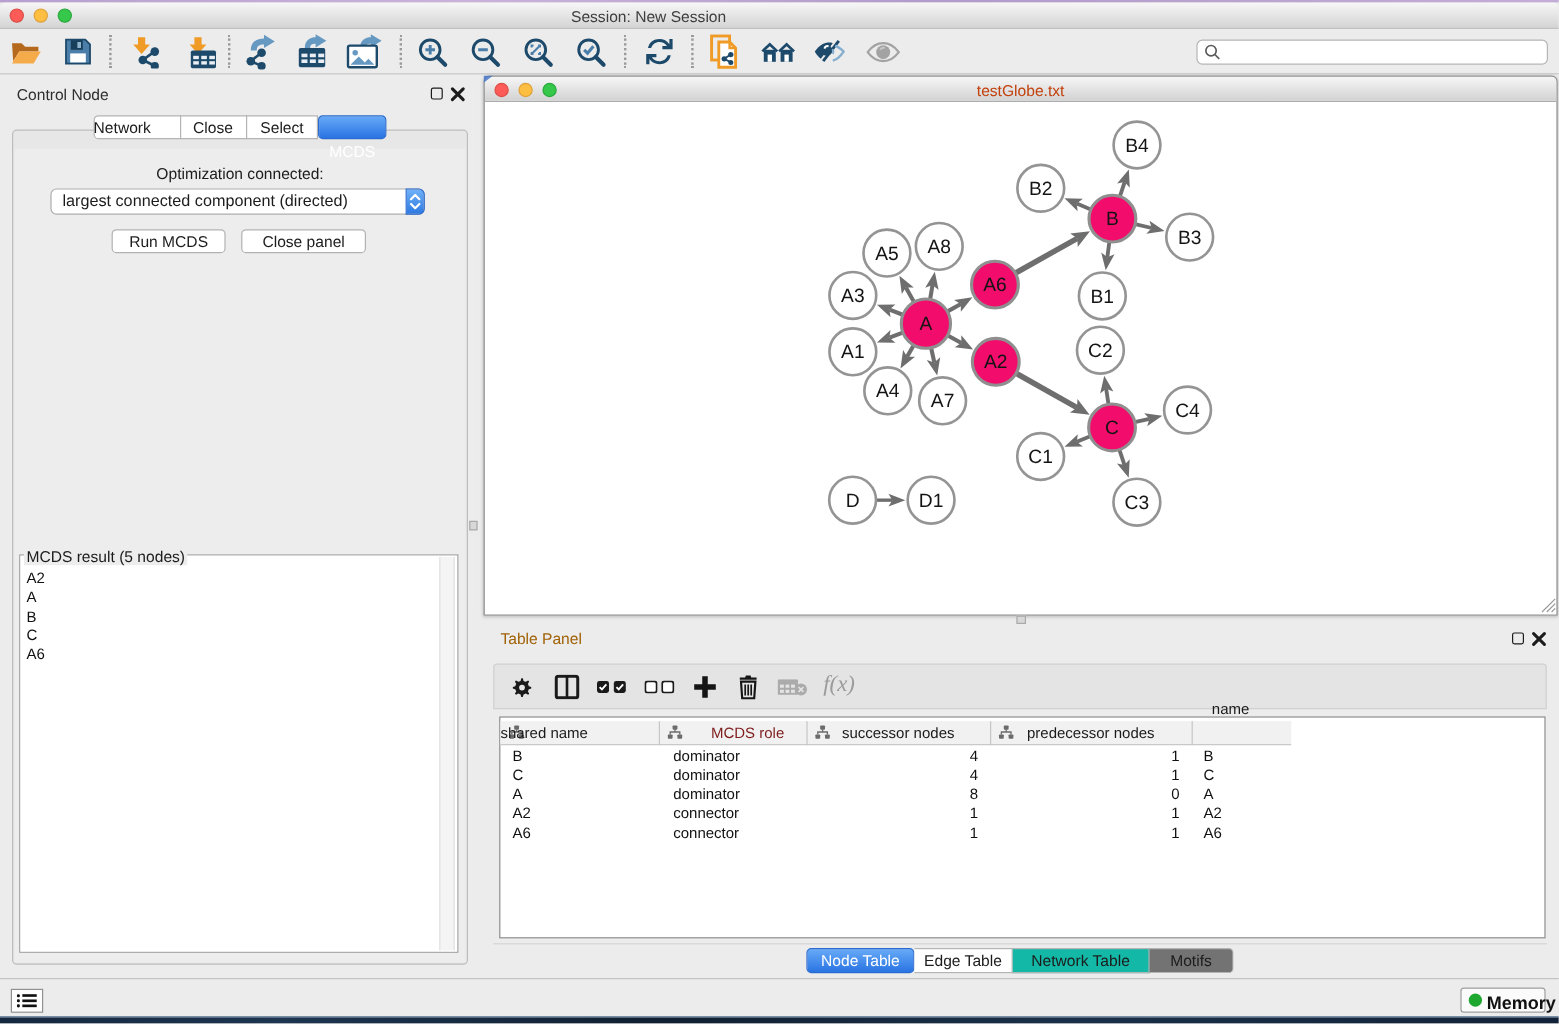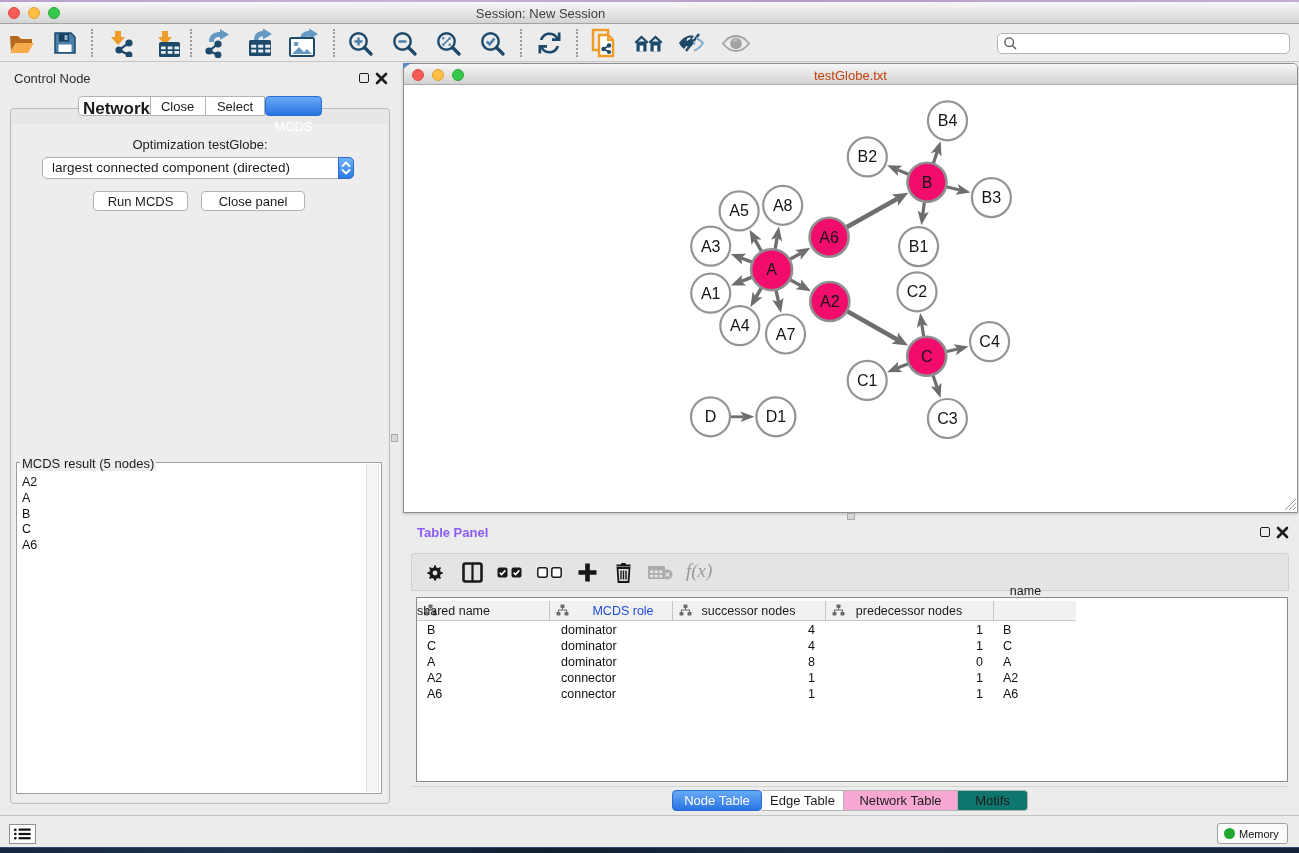"Network" div.abs { font-size: 17px -> 13px; font-weight: bold -> none; text-align: right -> left }
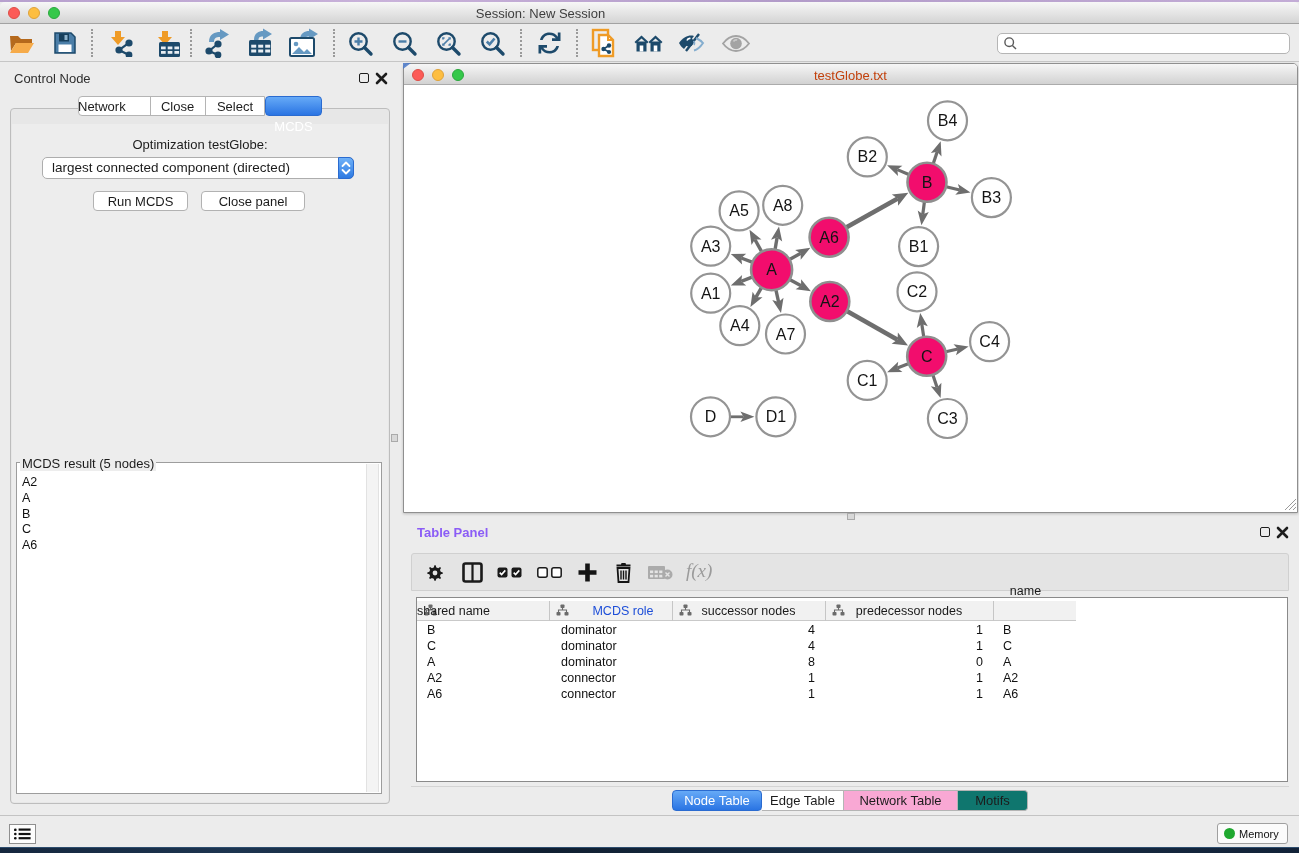"Optimization testGlobe:" div.abs { text: testGlobe -> connected }
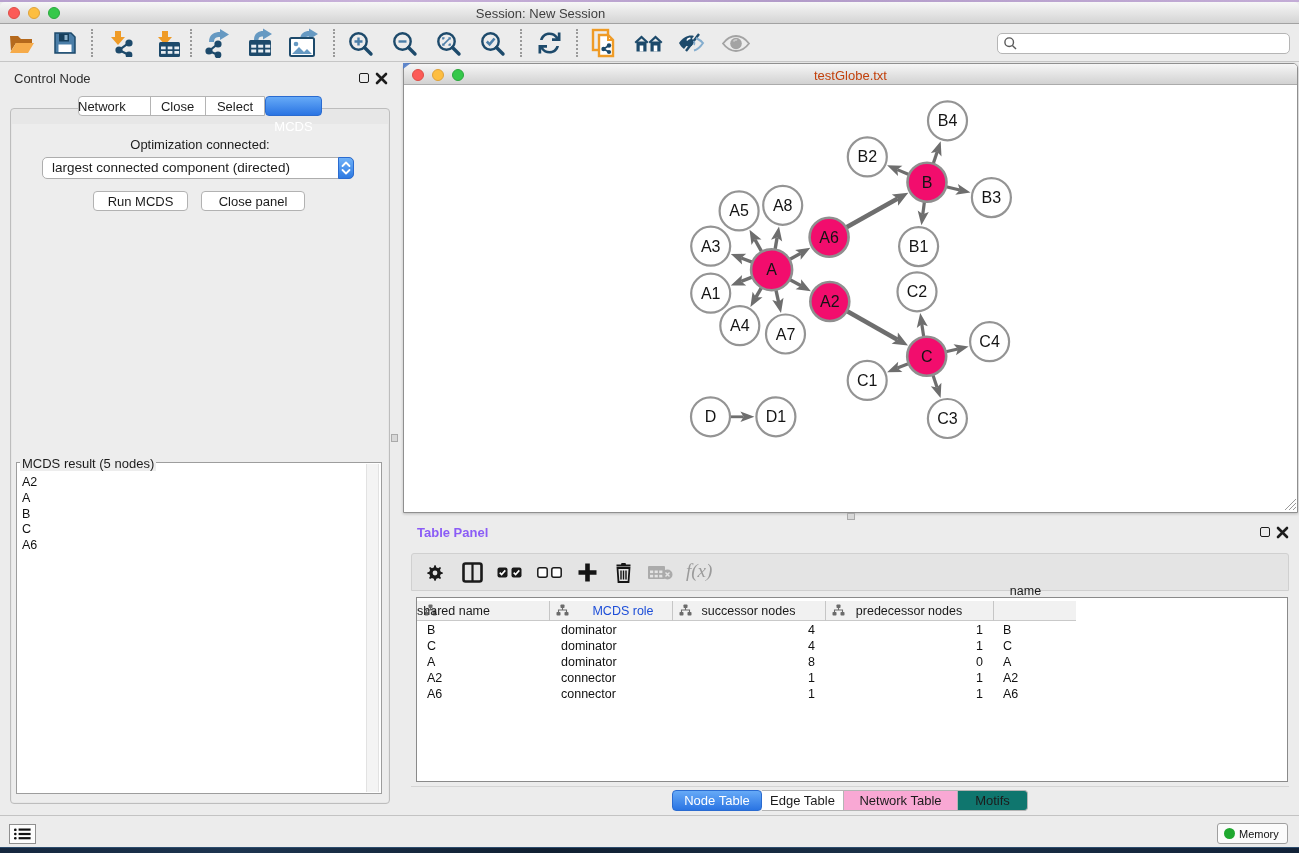"Table Panel" div.abs { color: #8b5cf6 -> #a16207; font-weight: bold -> none }
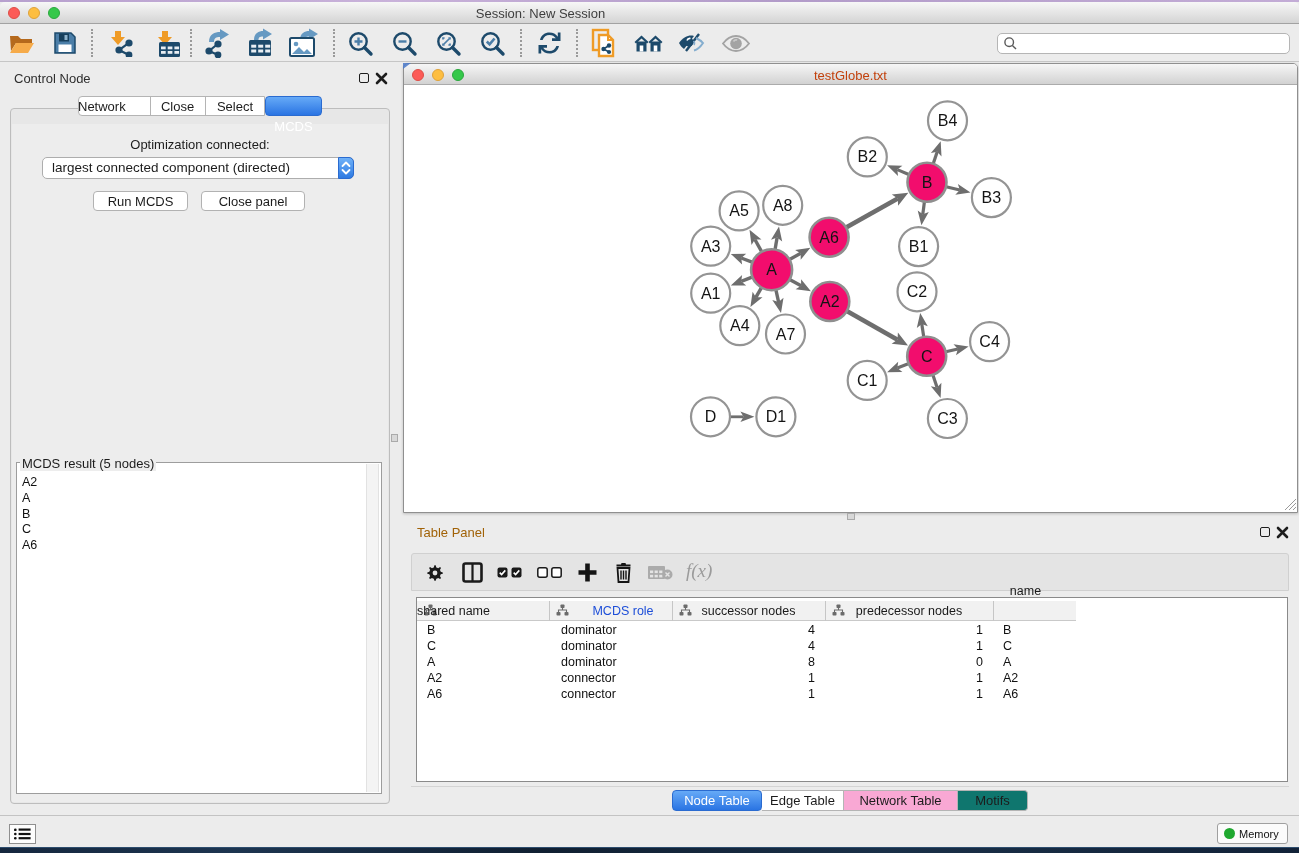"MCDS role" div.abs { color: #1d4ed8 -> #7f1d1d }
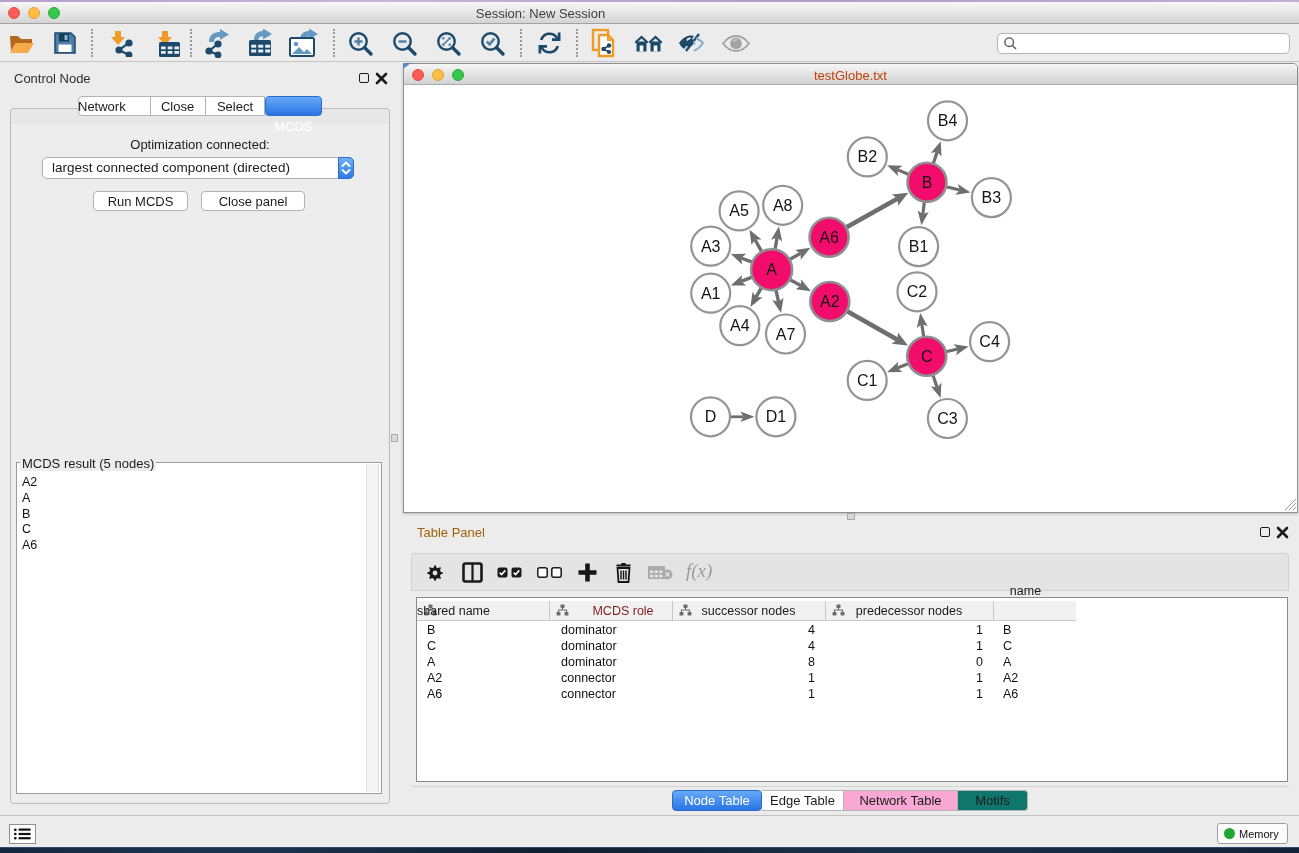"Network Table" div.abs { background: #f9a8d4 -> #14b8a6 }
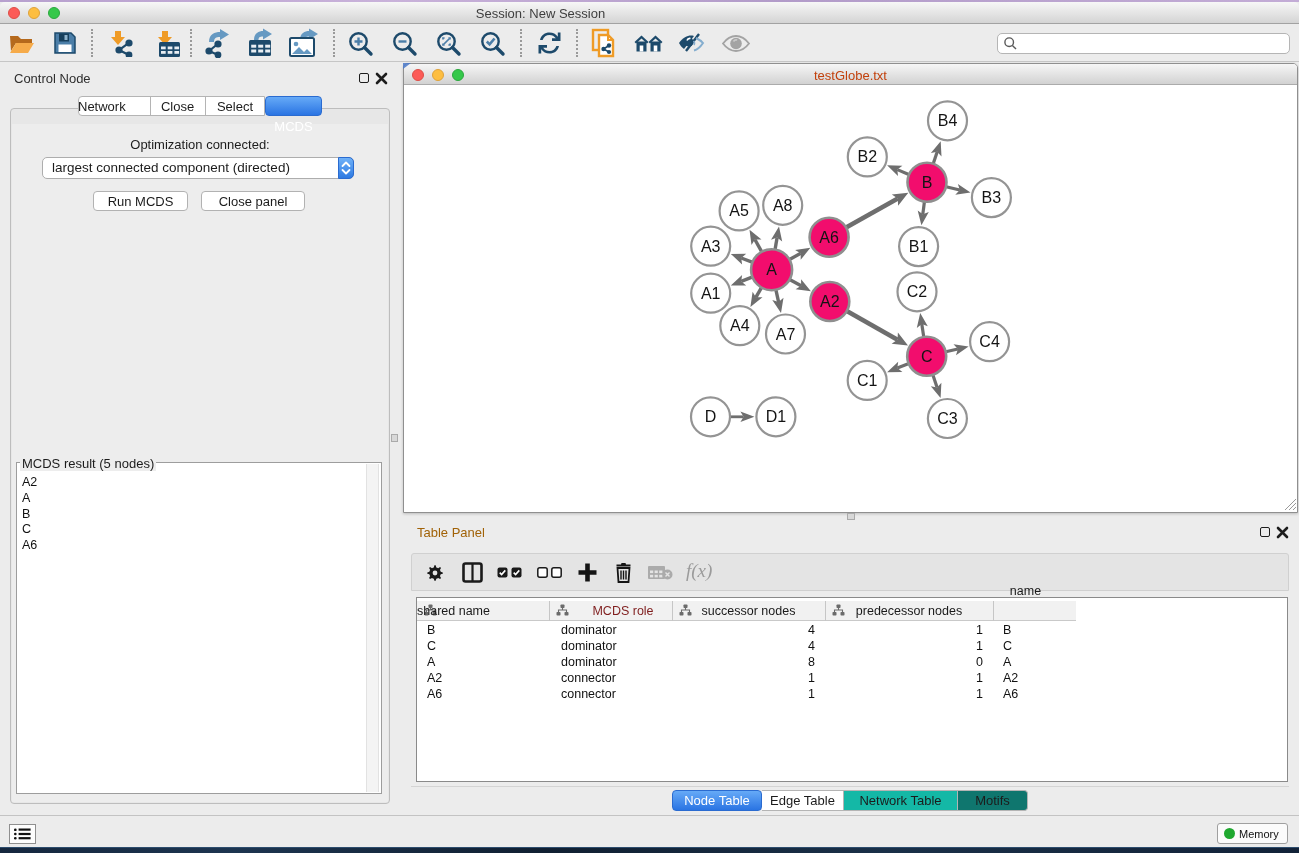"Motifs" div.abs { background: #0f766e -> #737373 }
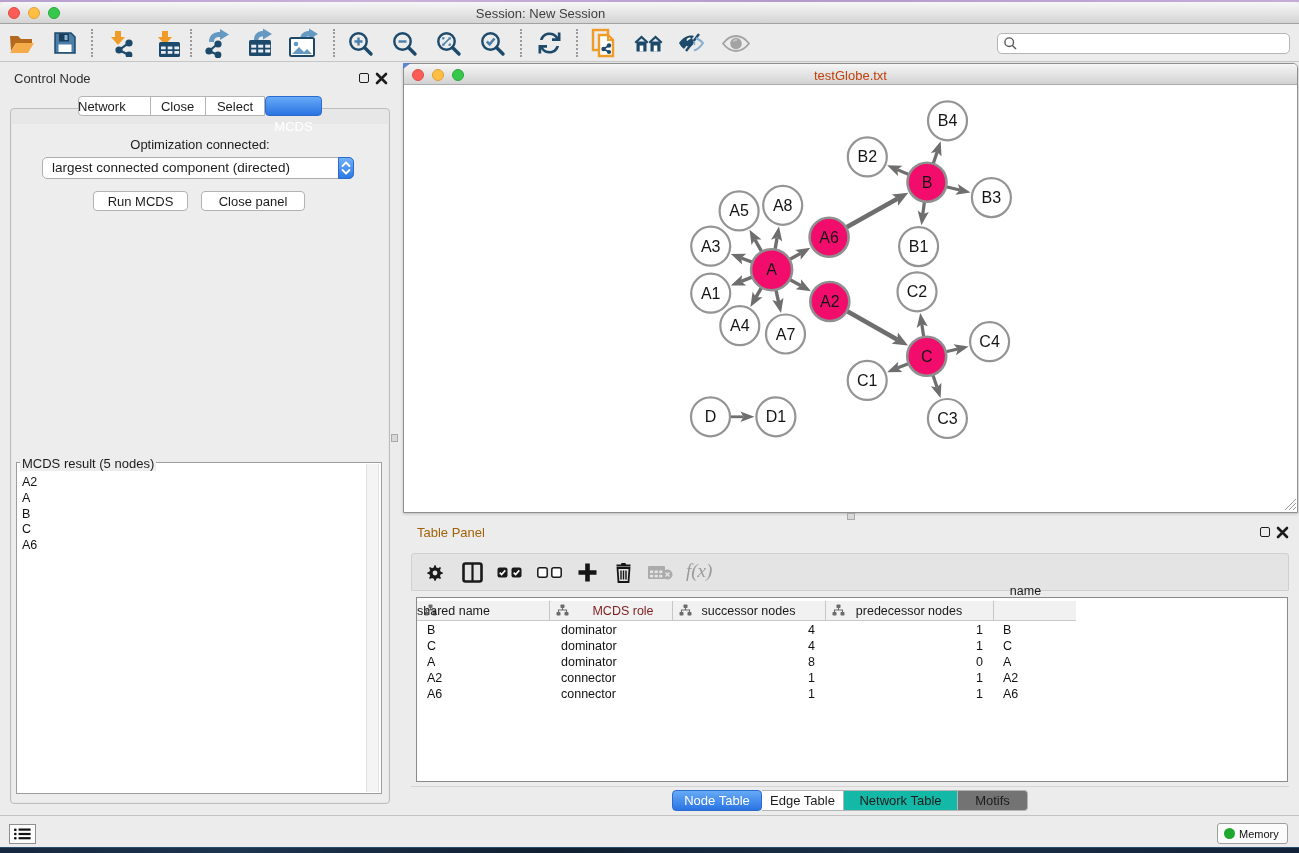"Memory" div.abs { font-size: 11px -> 15px; font-weight: none -> bold }
